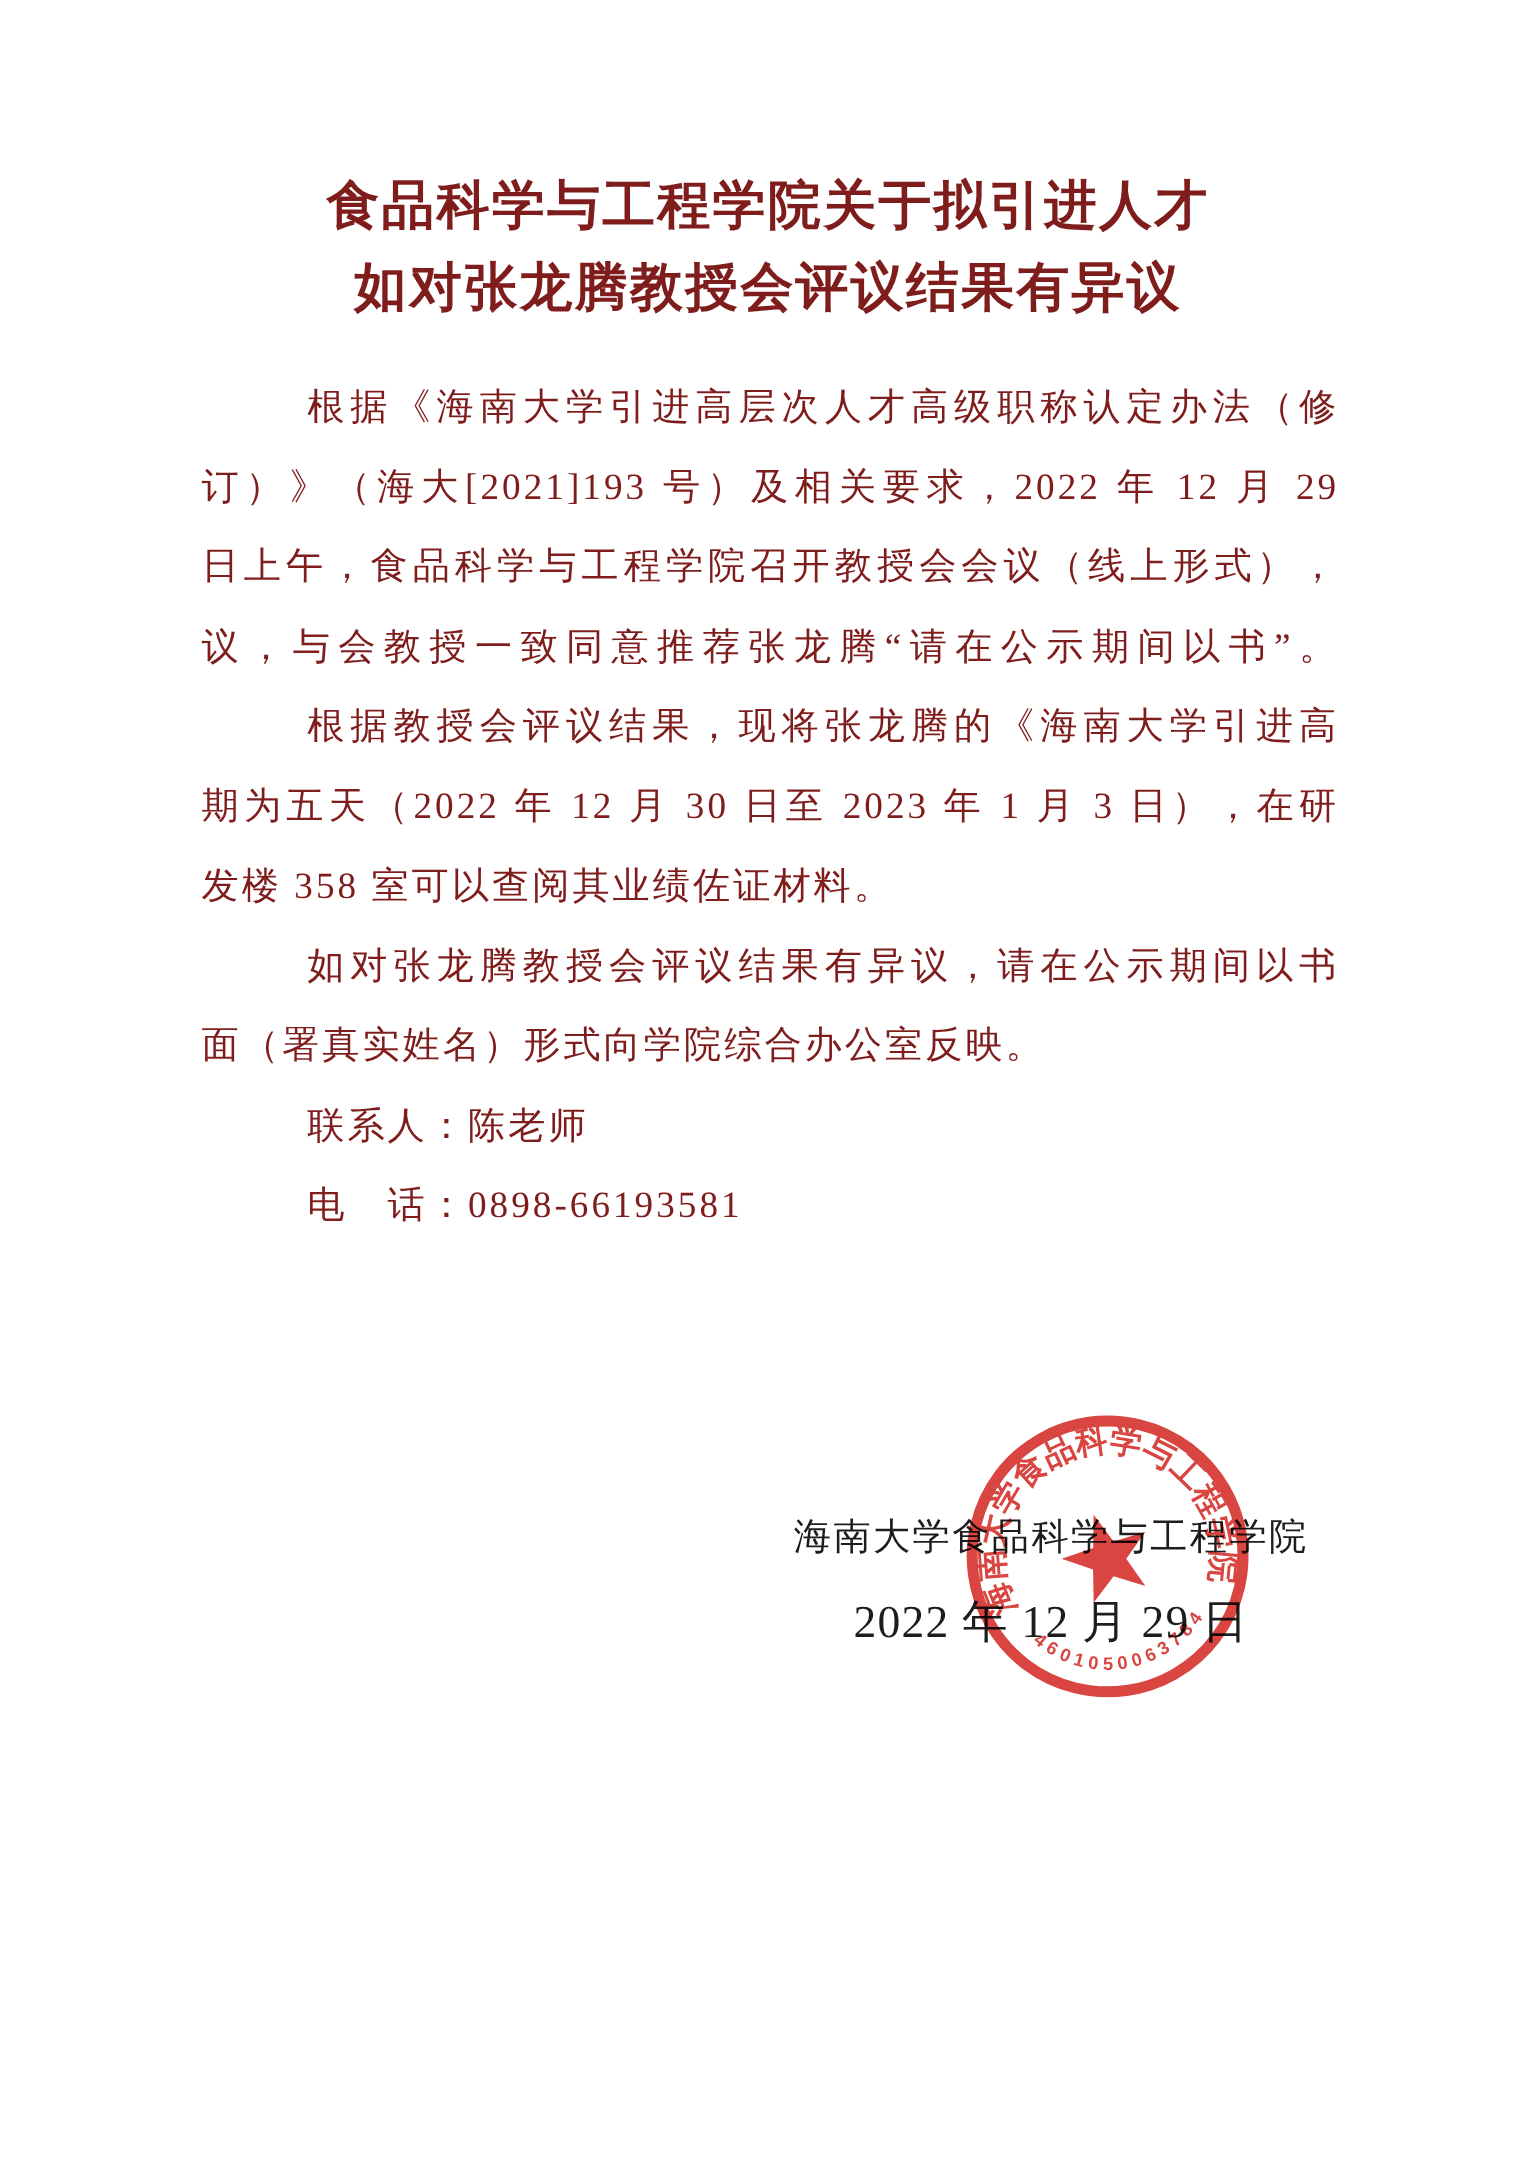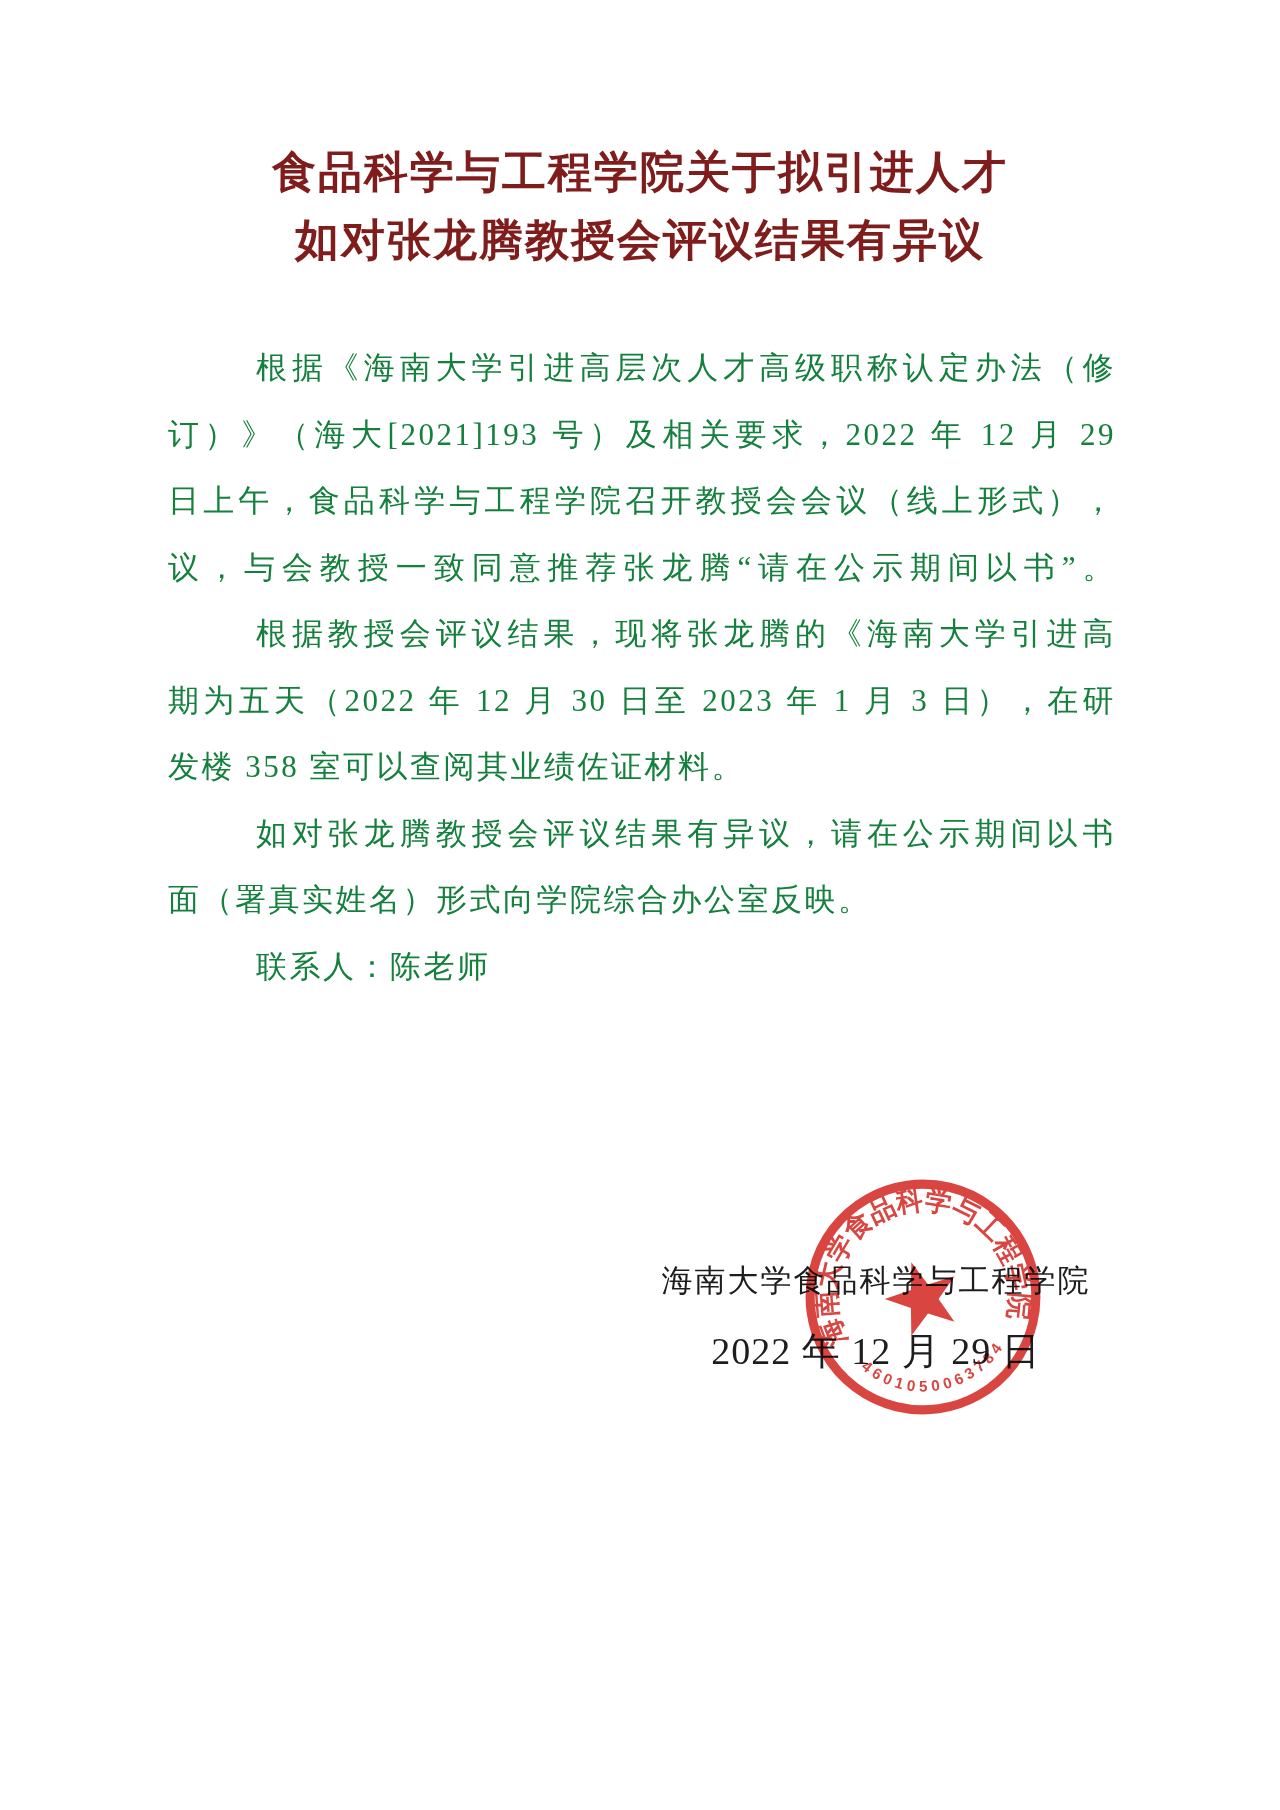"根据《海南大学引进高层次人才高级职称认定办法（修" .body-block { color: #15803d -> #7f1d1d; top: 335px -> 306px }
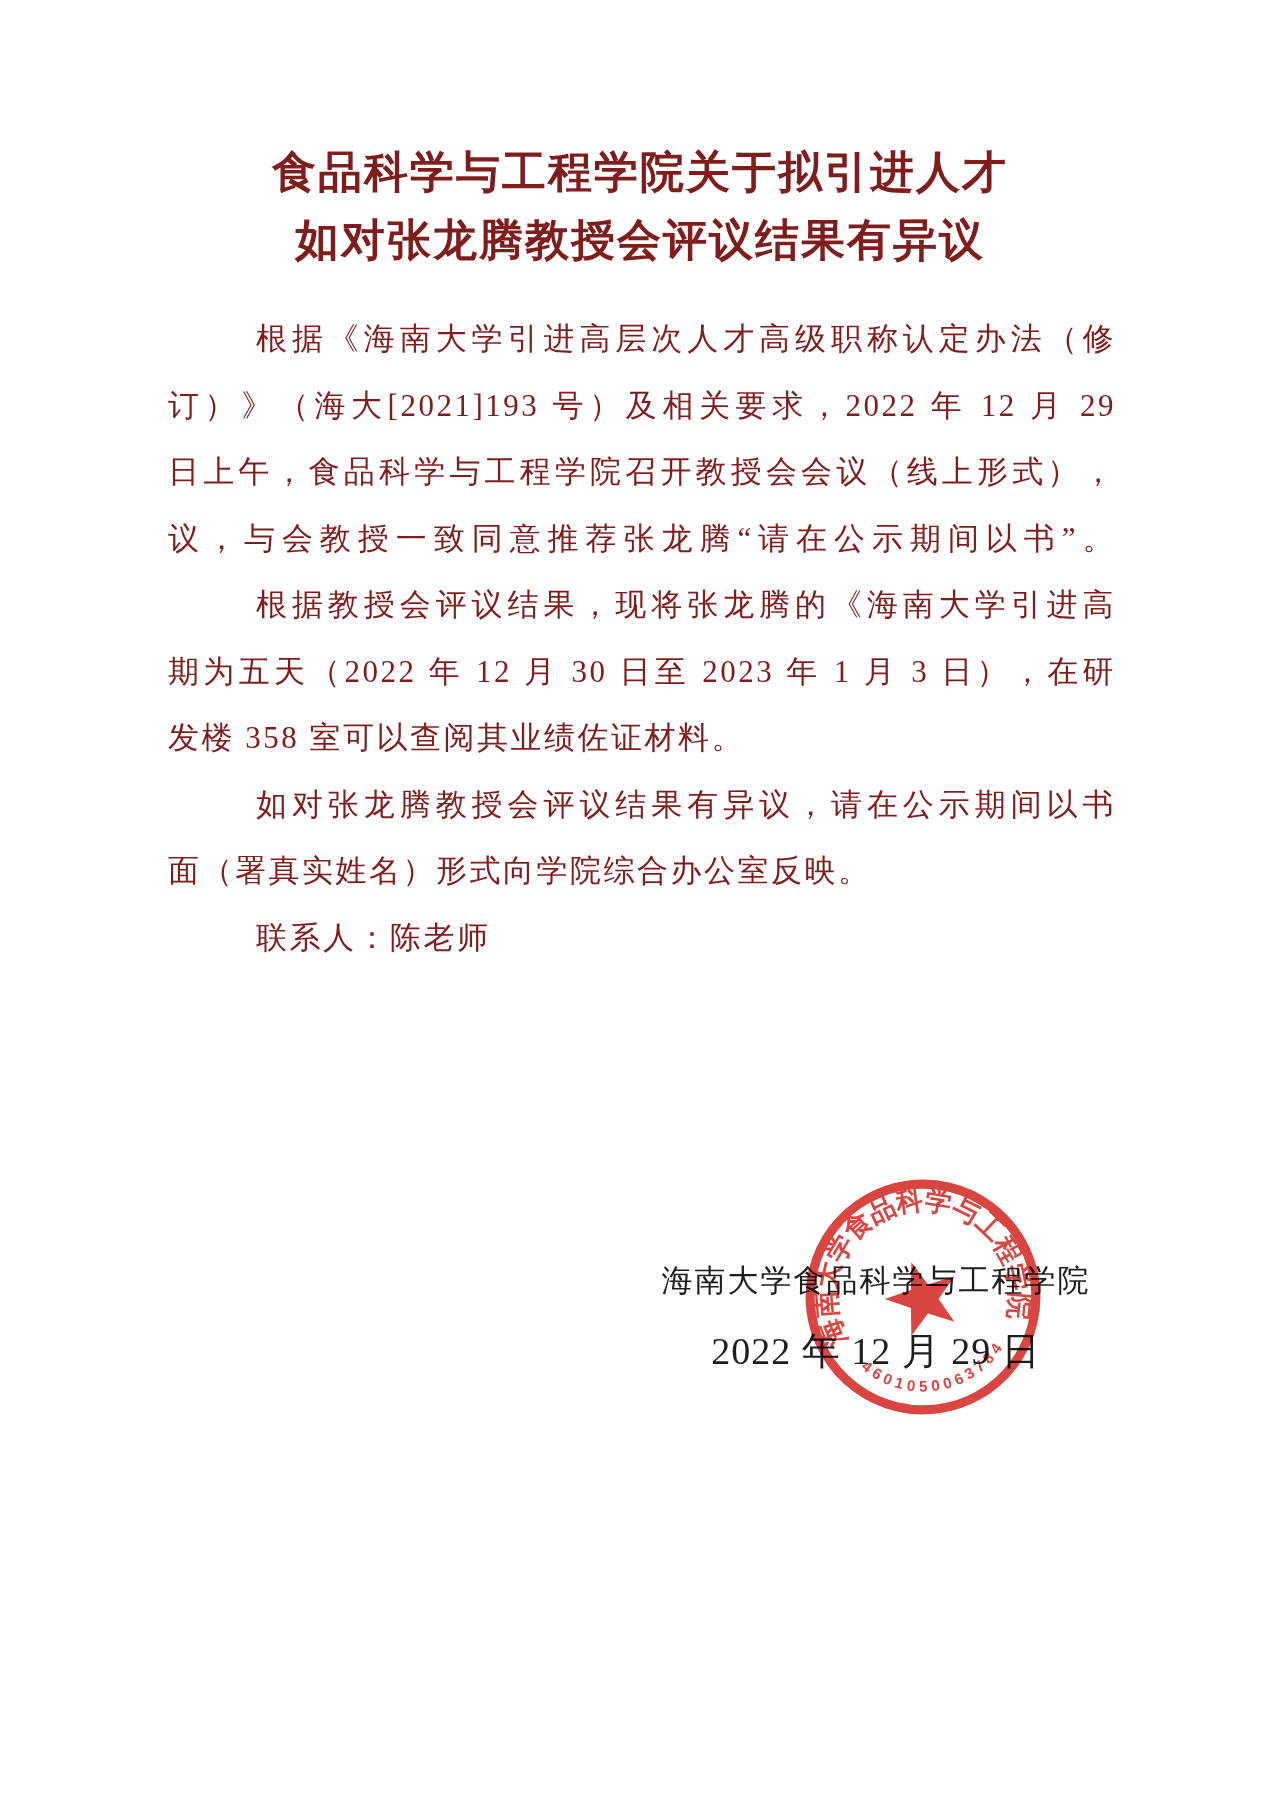"电 话：0898-66193581" div.bline { html: none -> <div>电 话：0898-66193581</div> }
